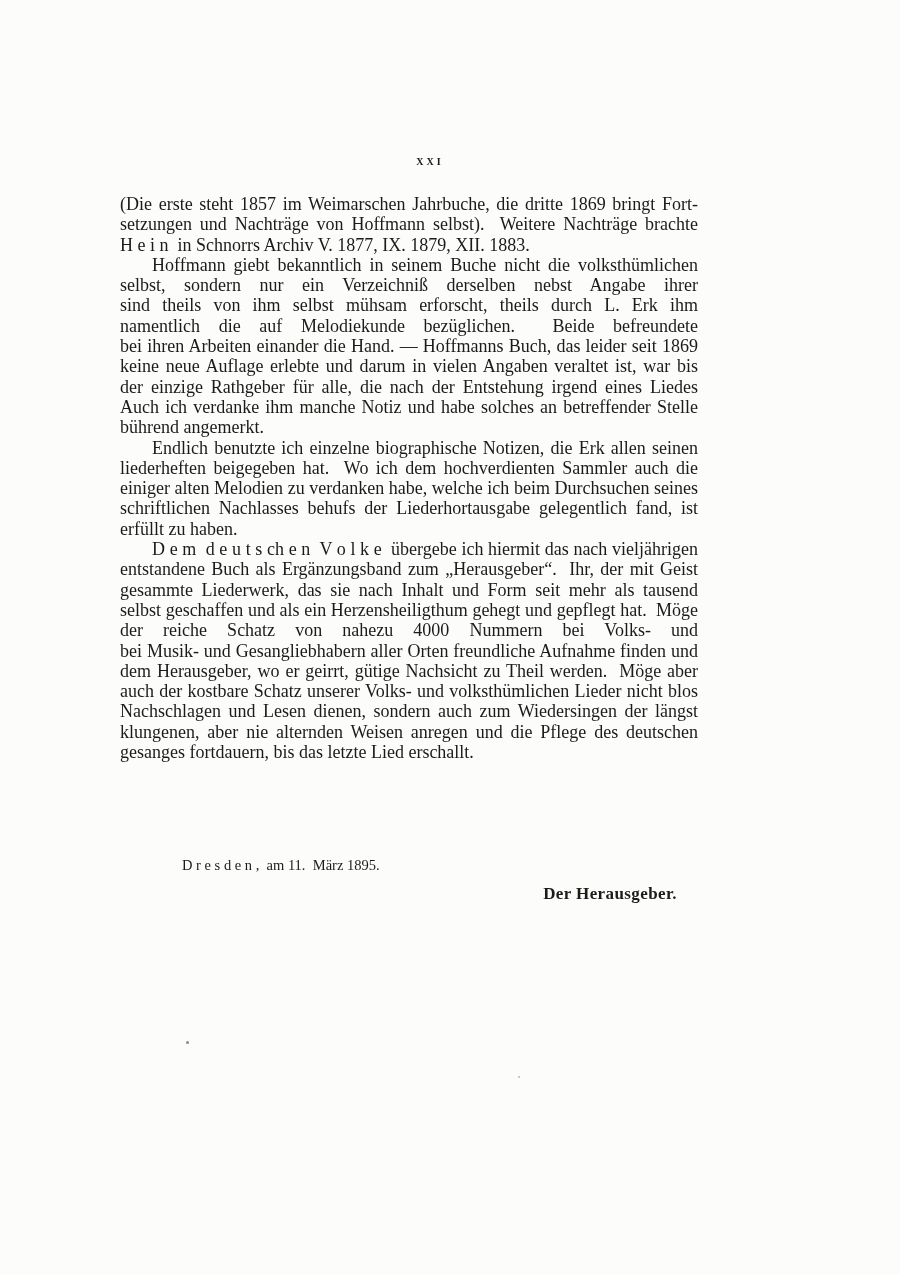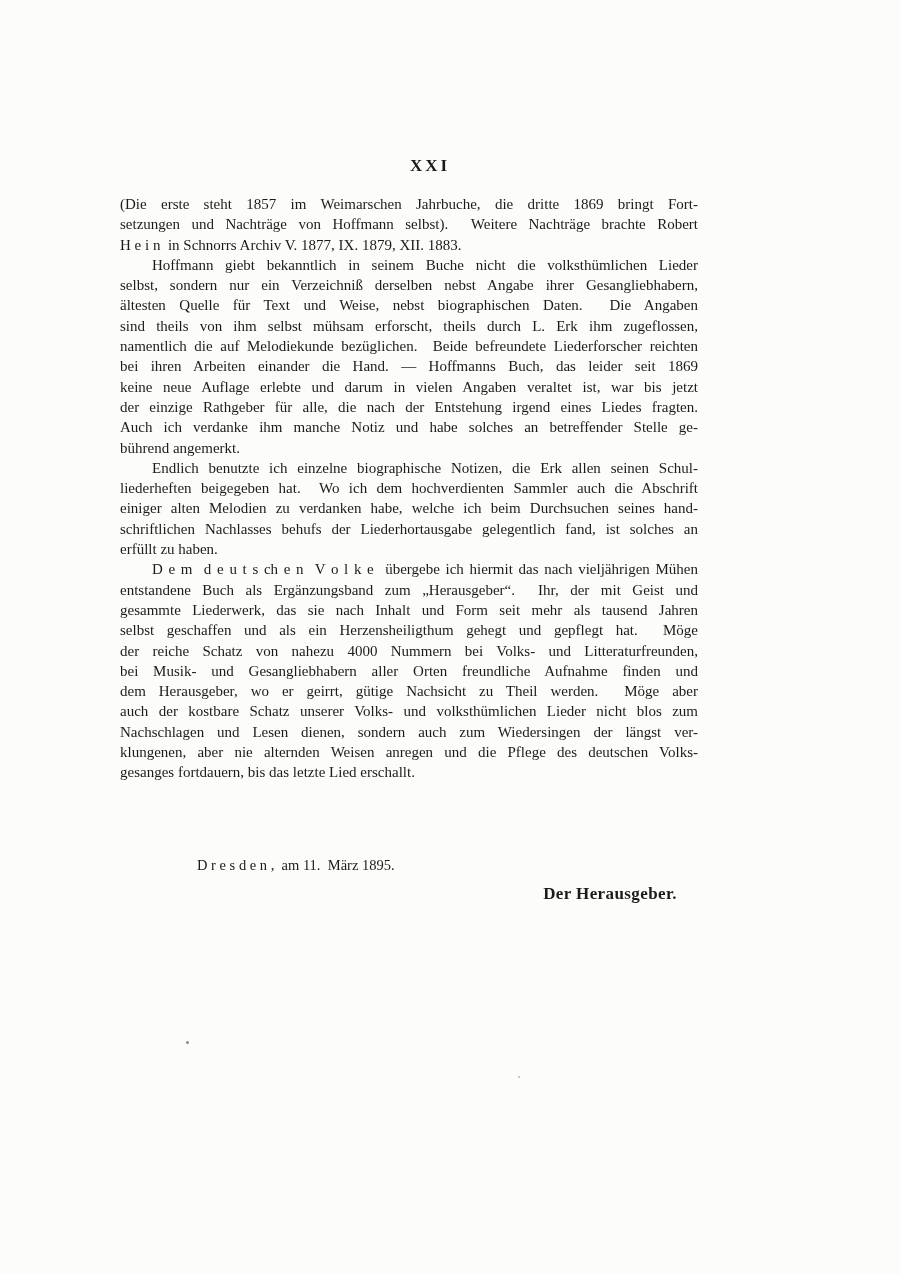"XXI" .page-number { font-size: 17px -> 10px }
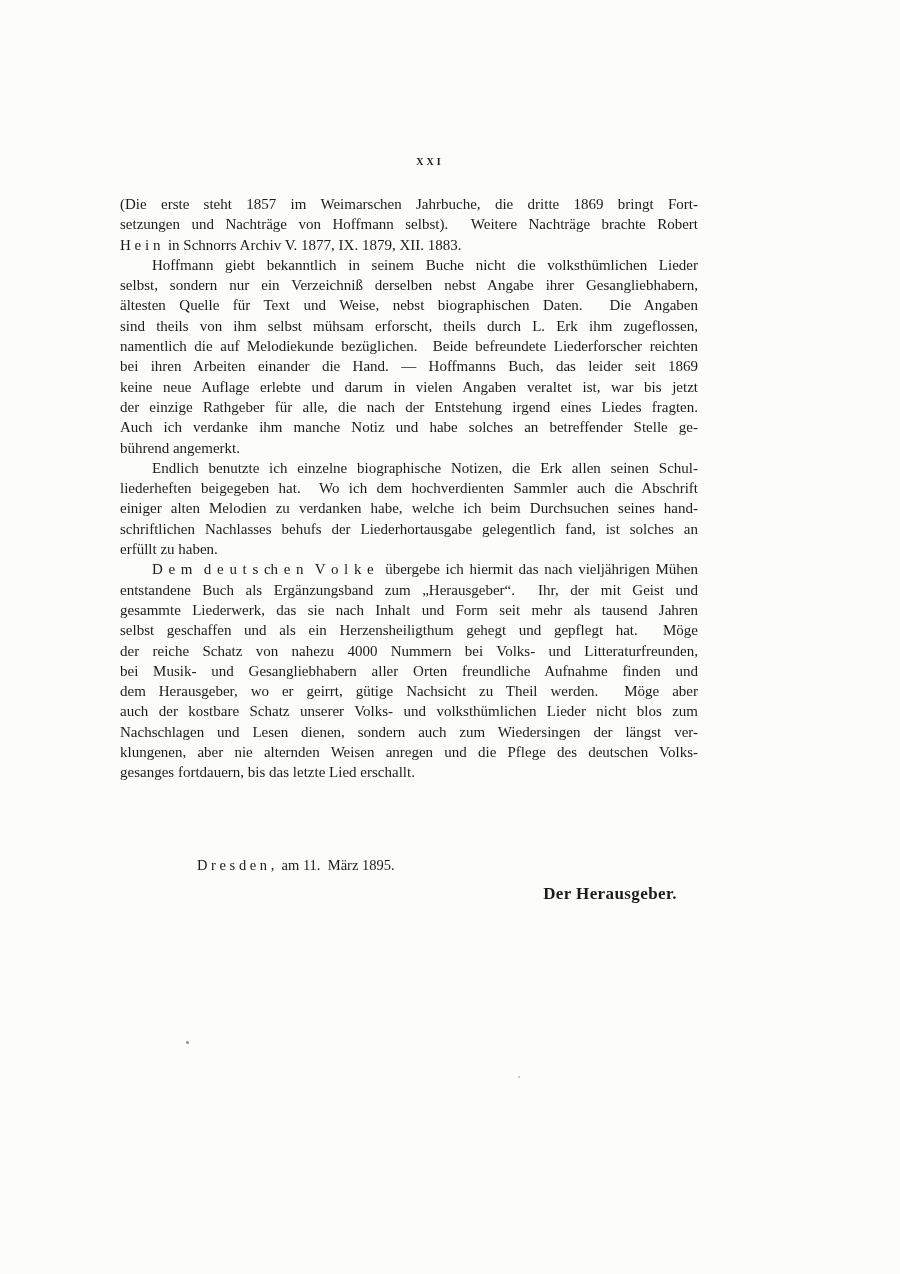"(Die erste steht 1857 im" .text-block { font-size: 15px -> 18px }
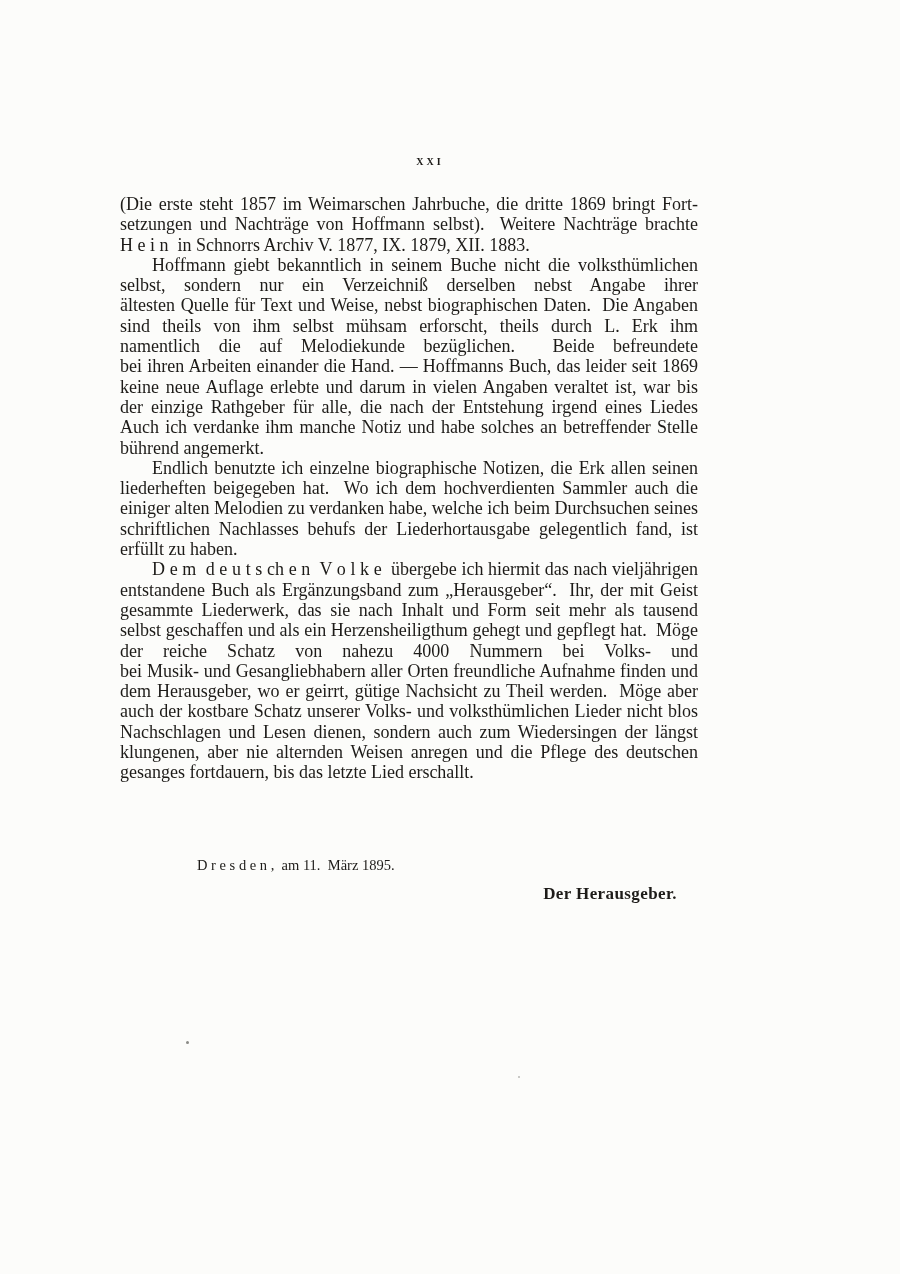"ältesten Quelle für Text und" div.line { html: <div>ältesten Quelle für Text und Weise, nebst biographischen Daten. Die Angaben</div> -> none }
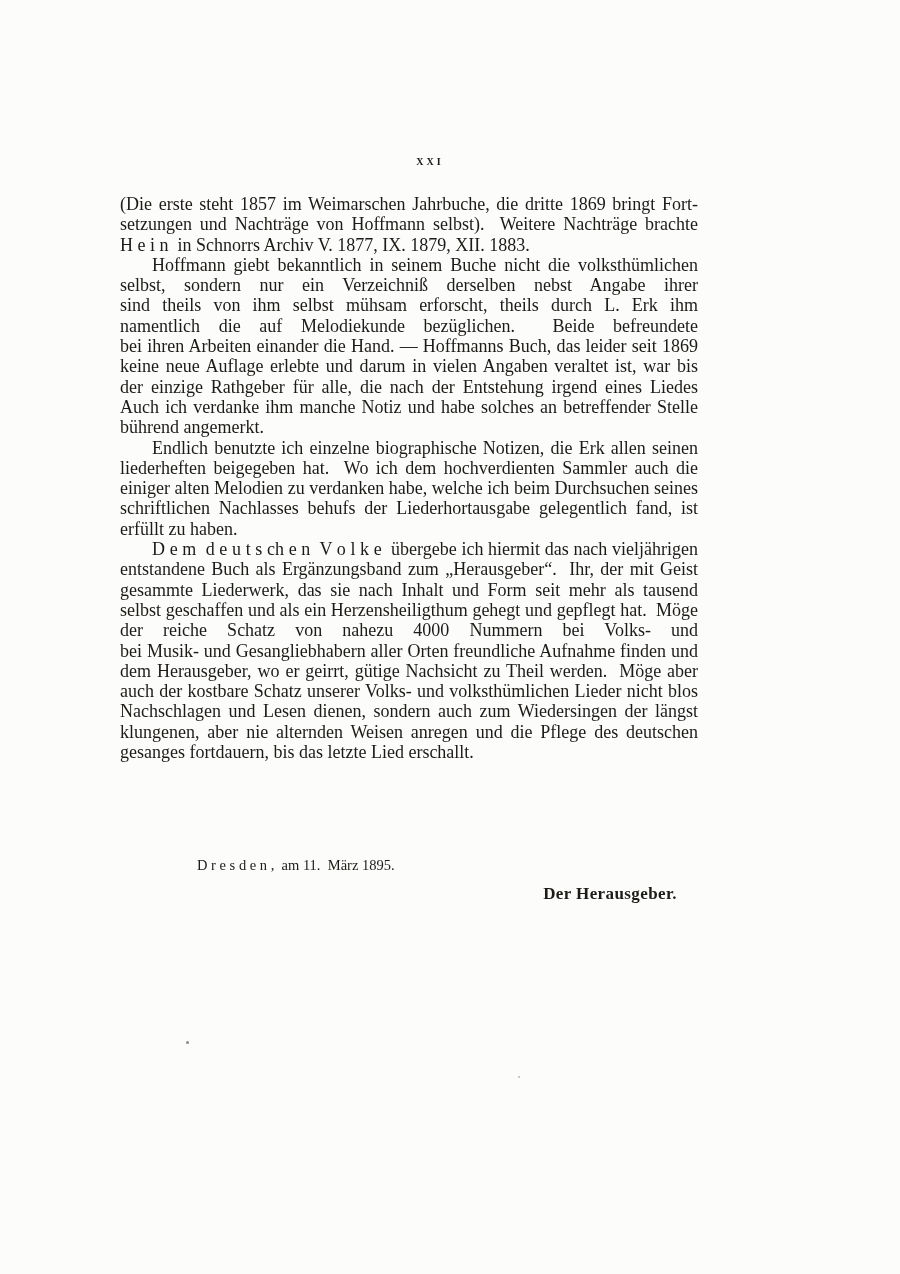"D r e s d" .dateline { left: 197px -> 182px }
